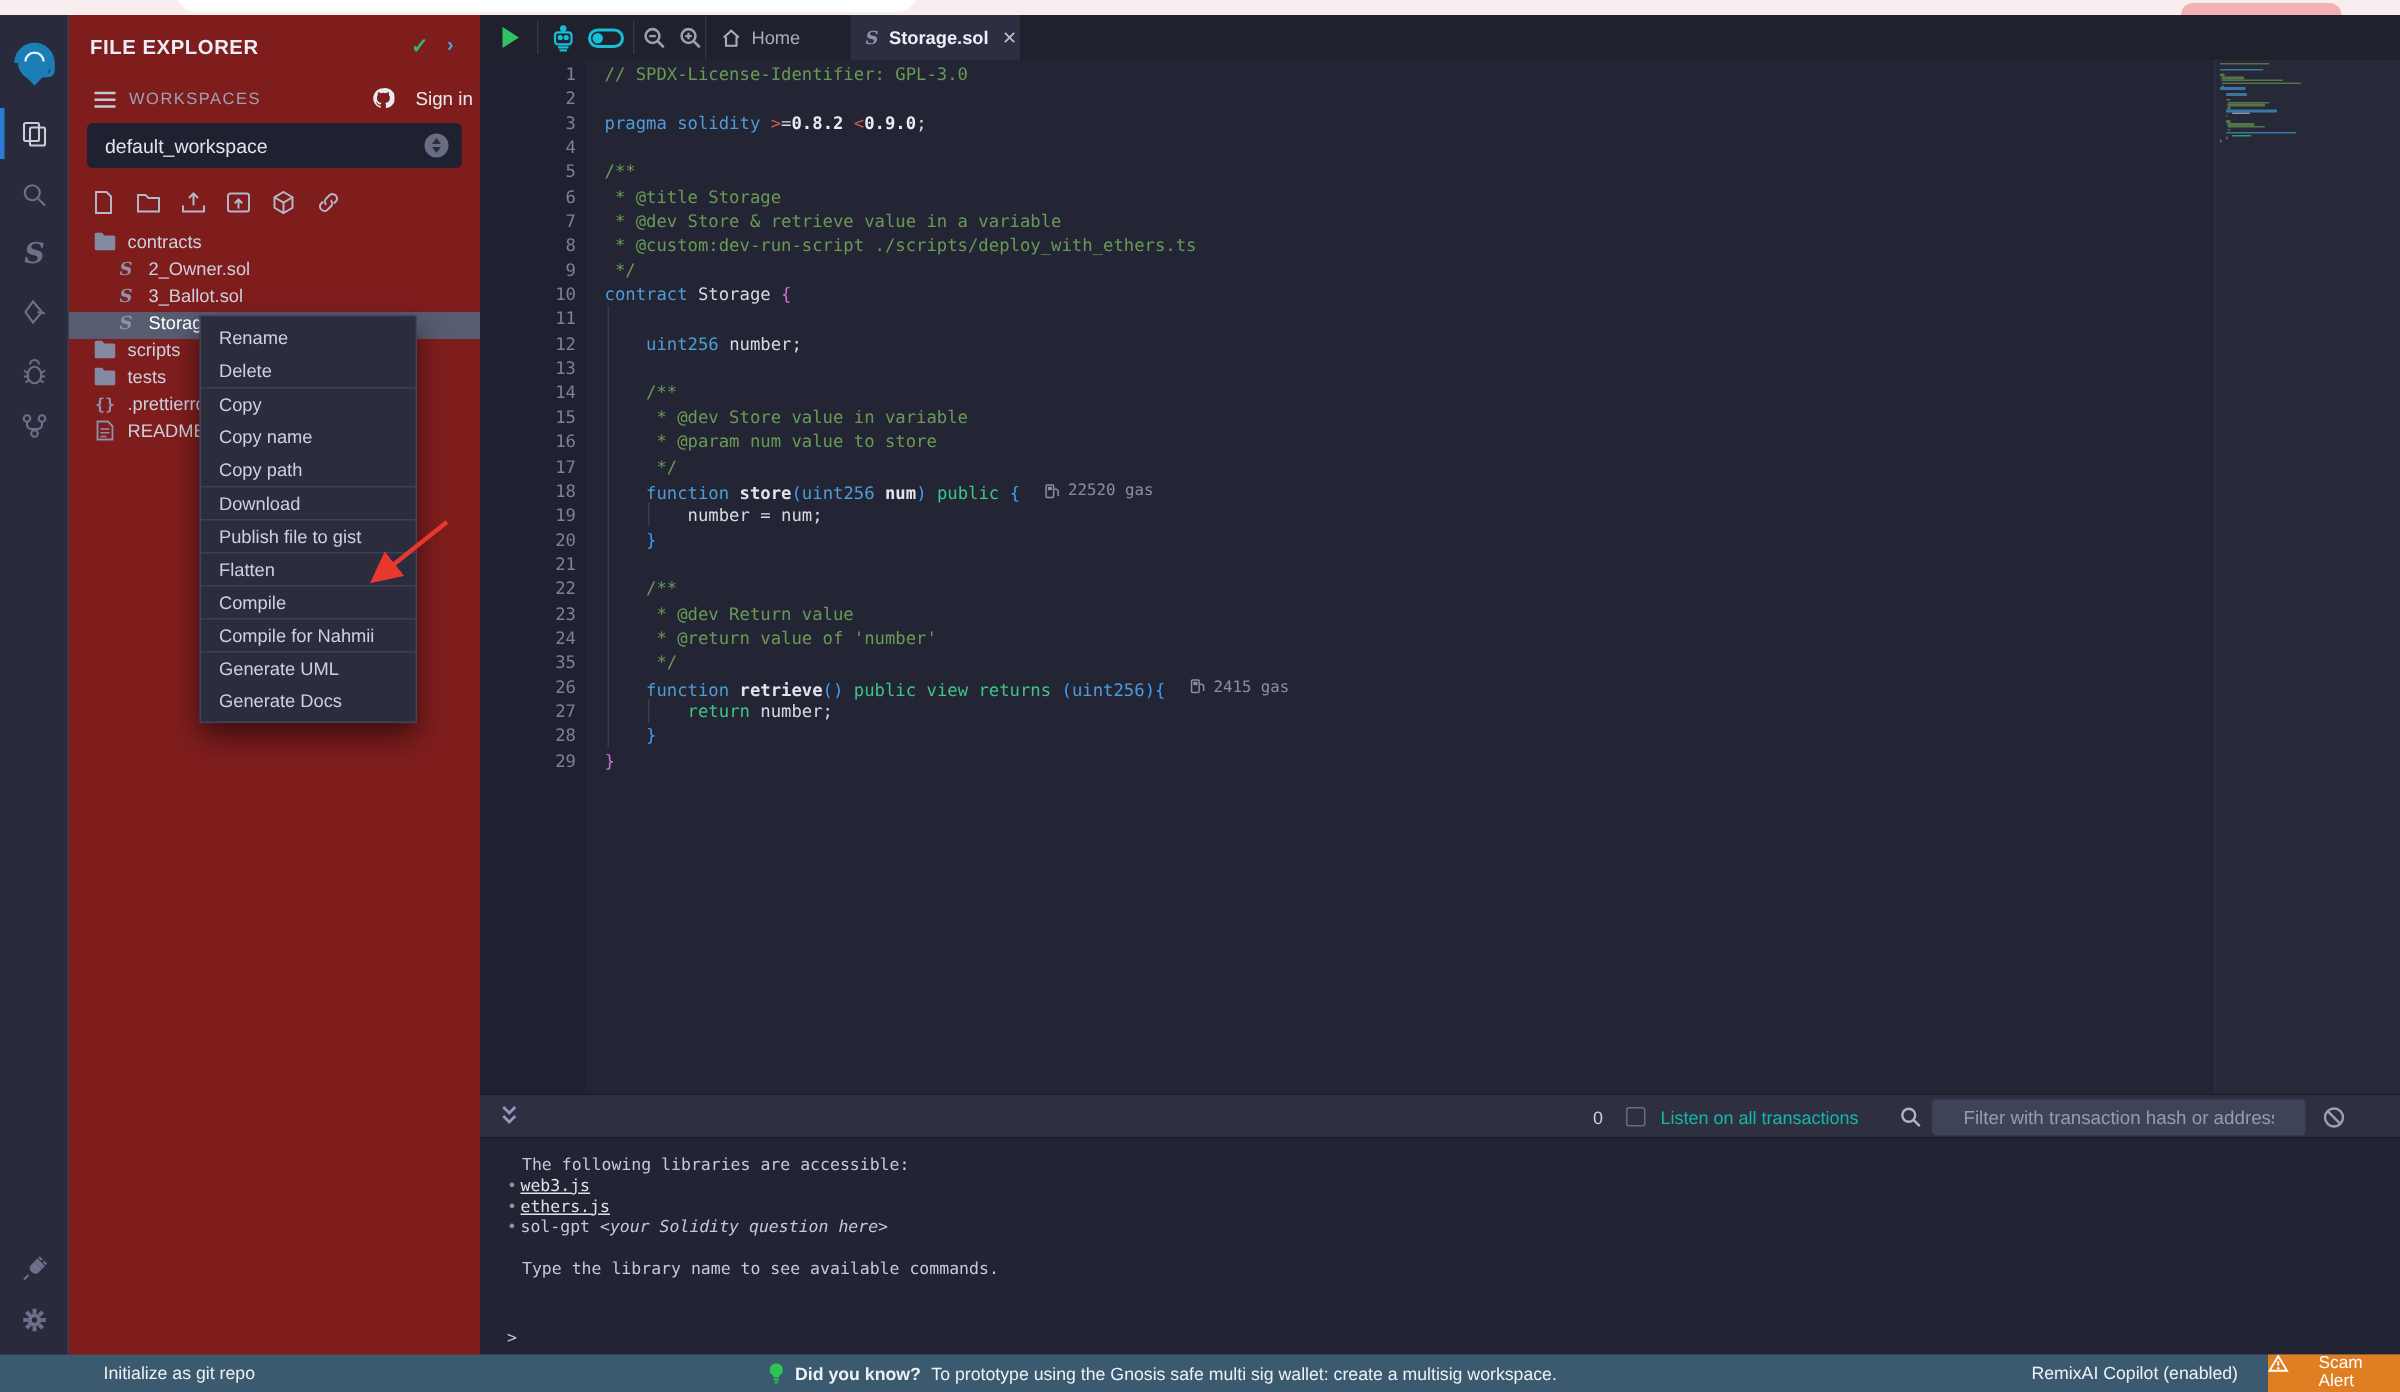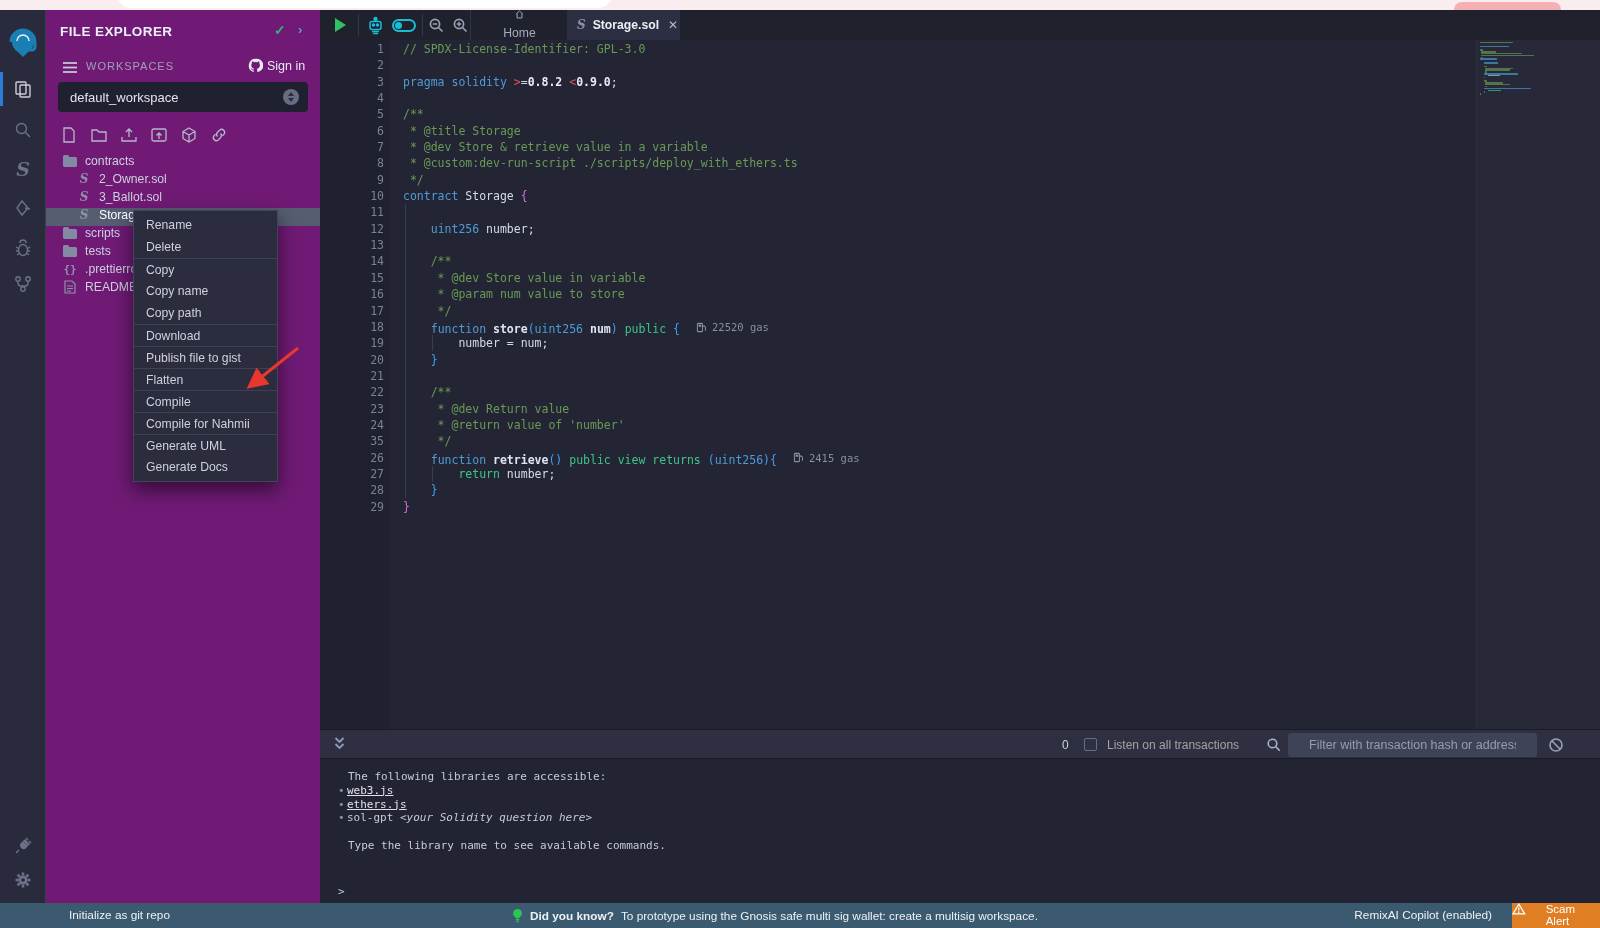"FILE EXPLORER" .panel { background: #701a75 -> #7f1d1d }
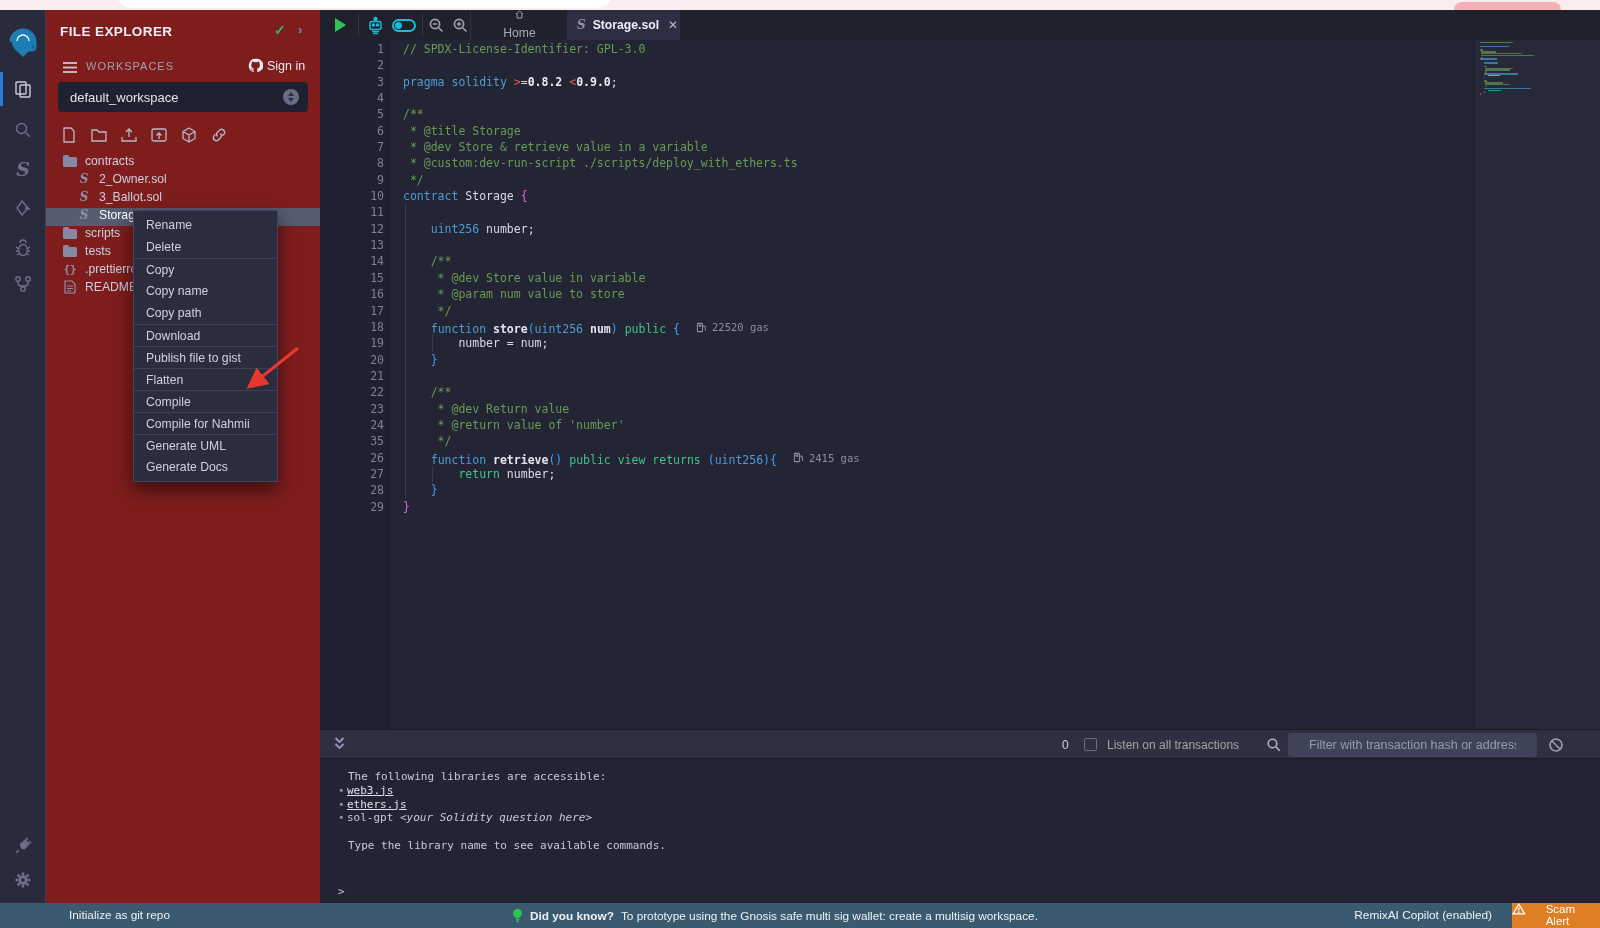"Home" .tab-home { border-right: 4px solid #c4b5fd -> 1px solid #c4b5fd; flex-direction: column -> none }
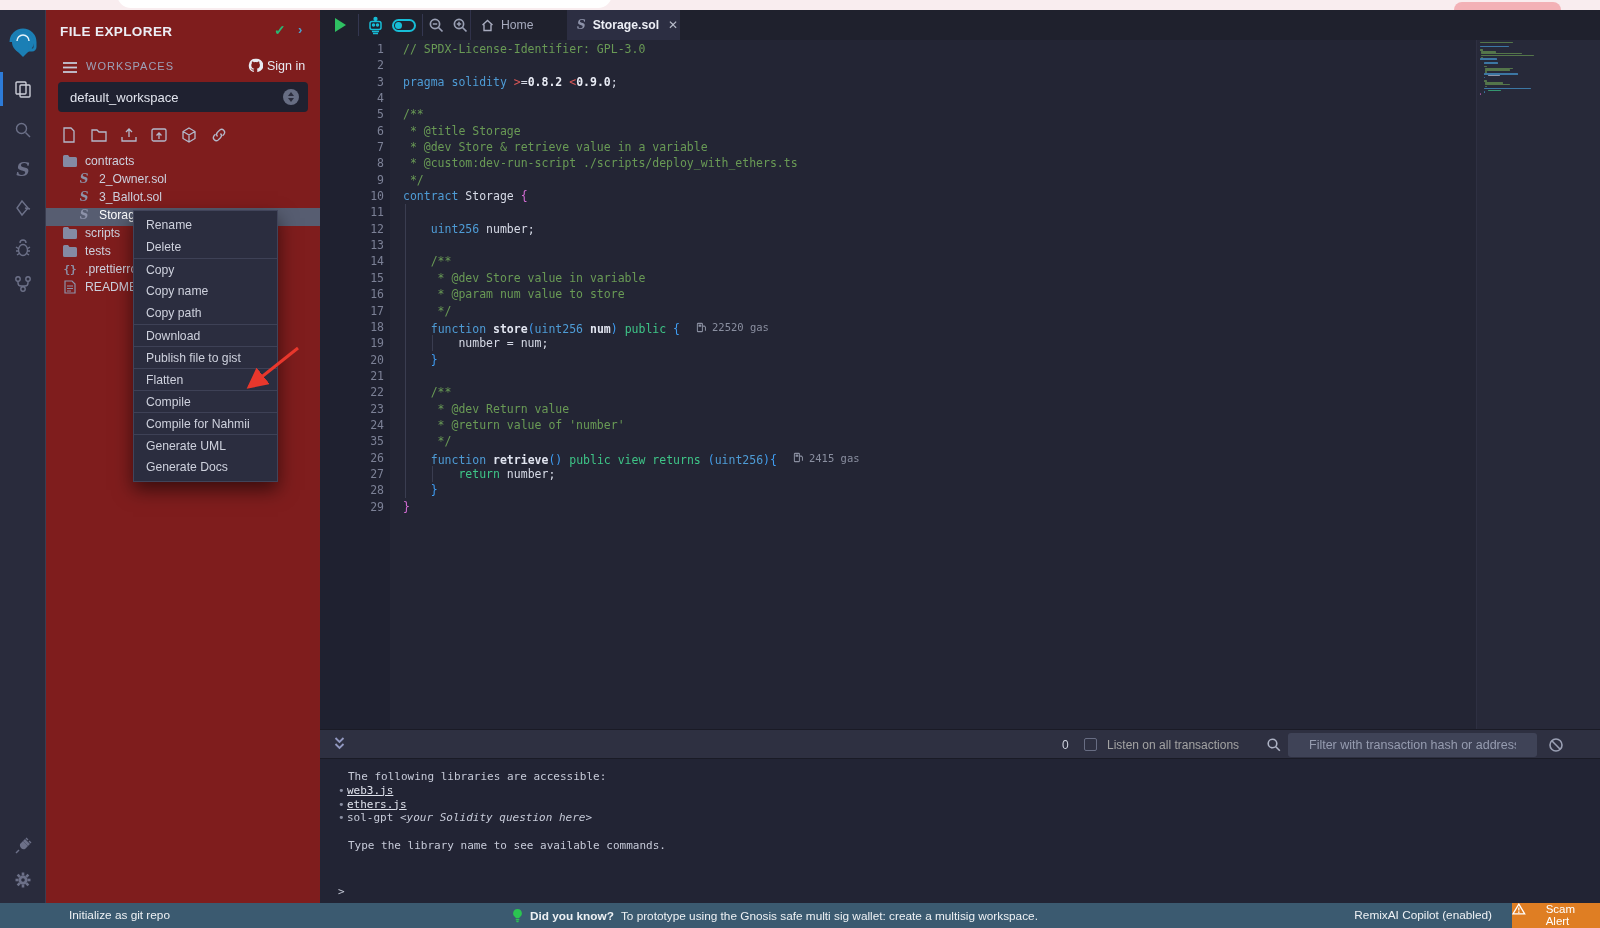"Sign in" .signin { gap: 4px -> 14px }
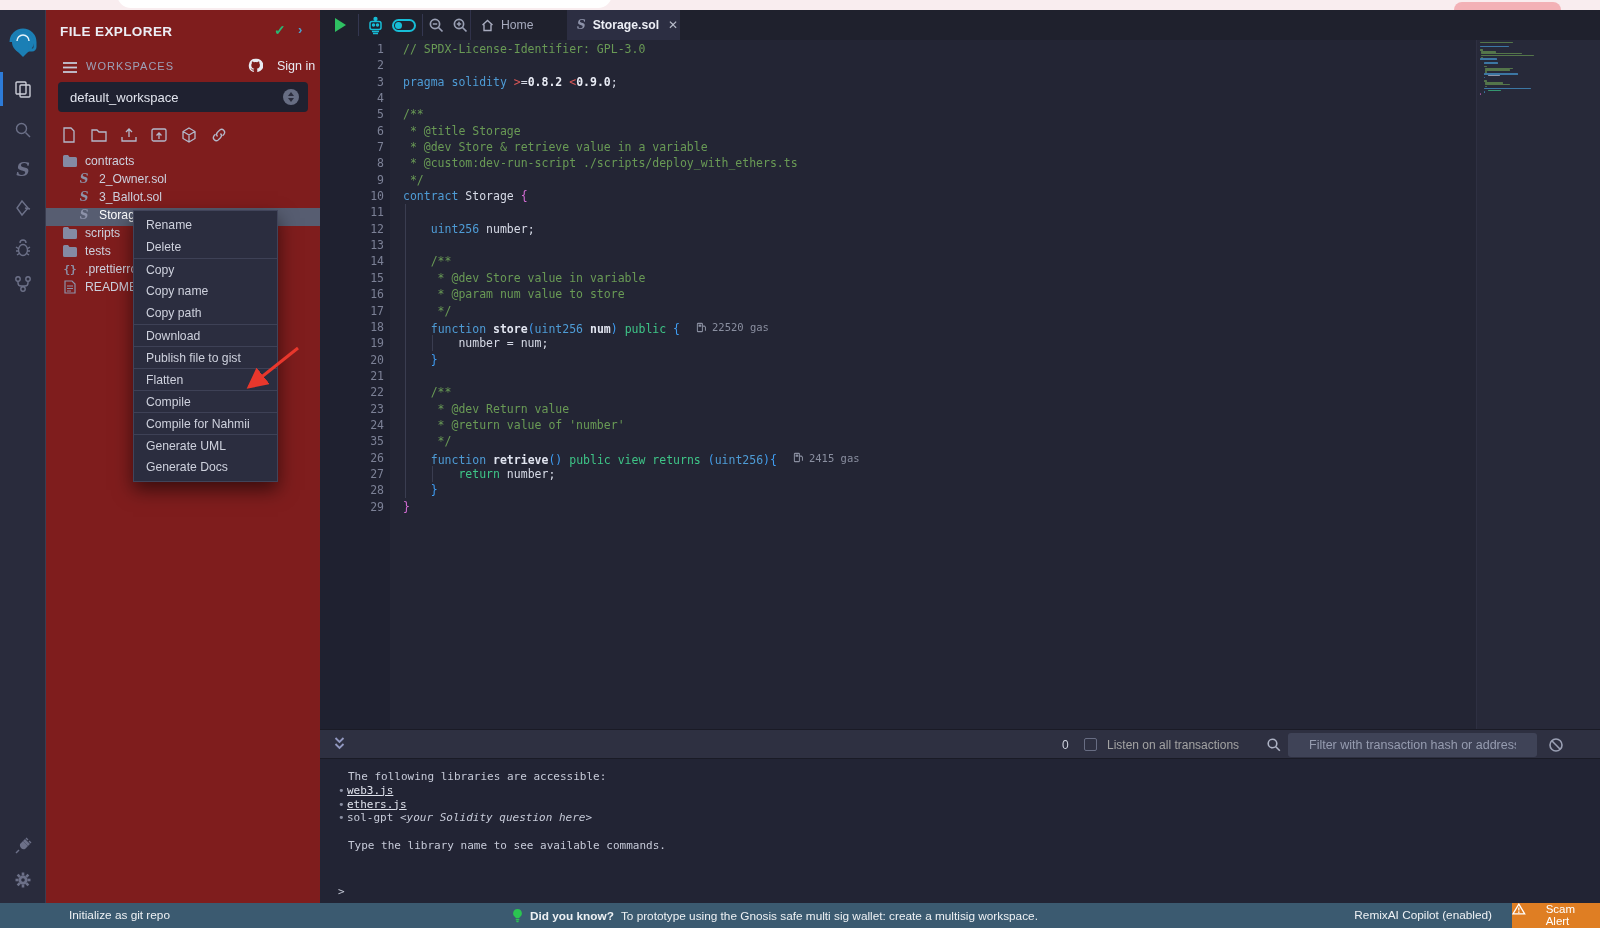"Listen on all transactions" .tlisten { color: #a3a3a3 -> #14b8a6 }
